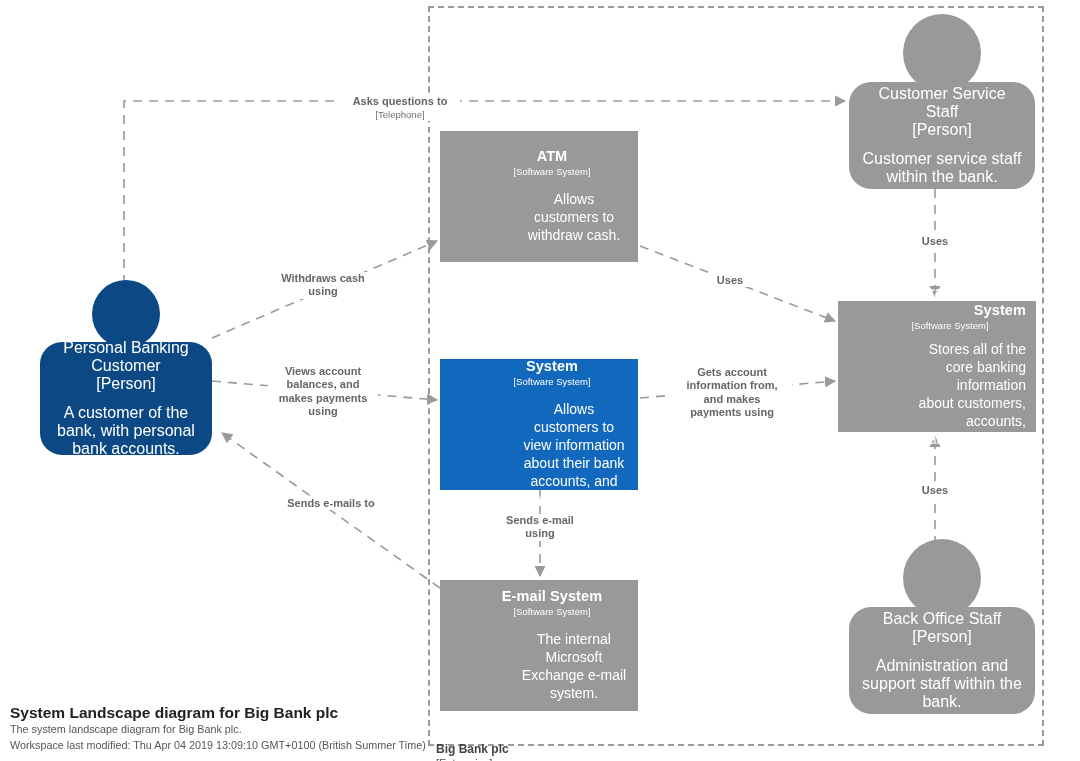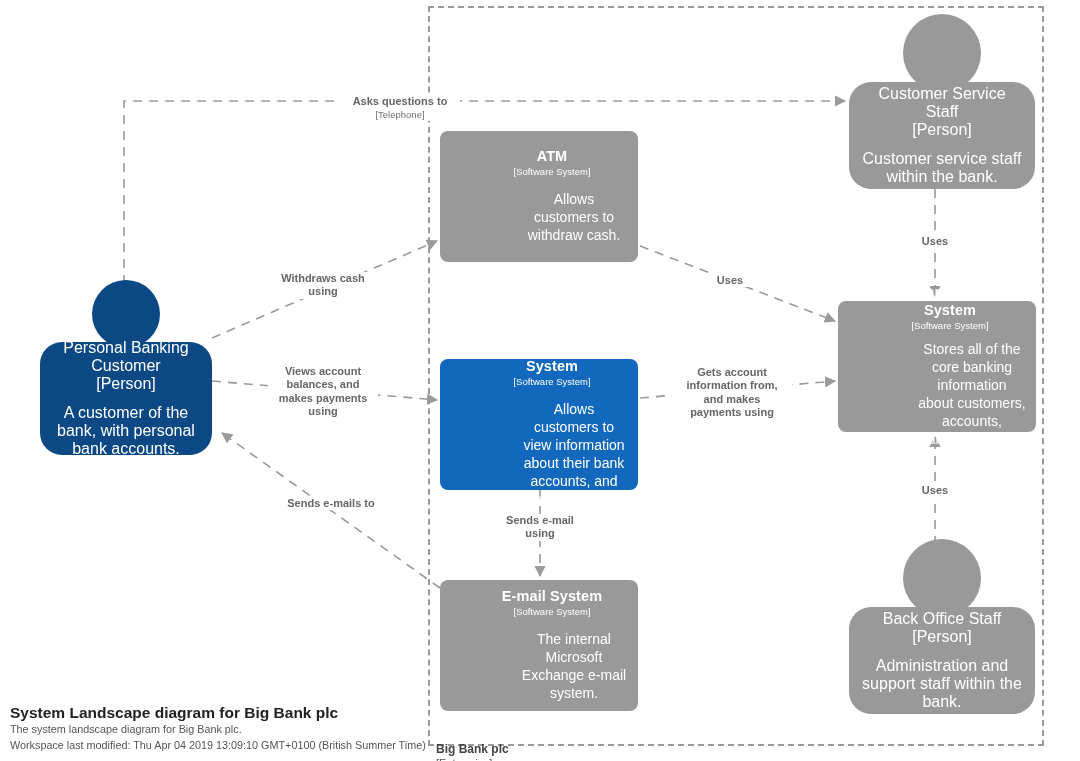"ATM" .sys { border-radius: 8px -> 0 }
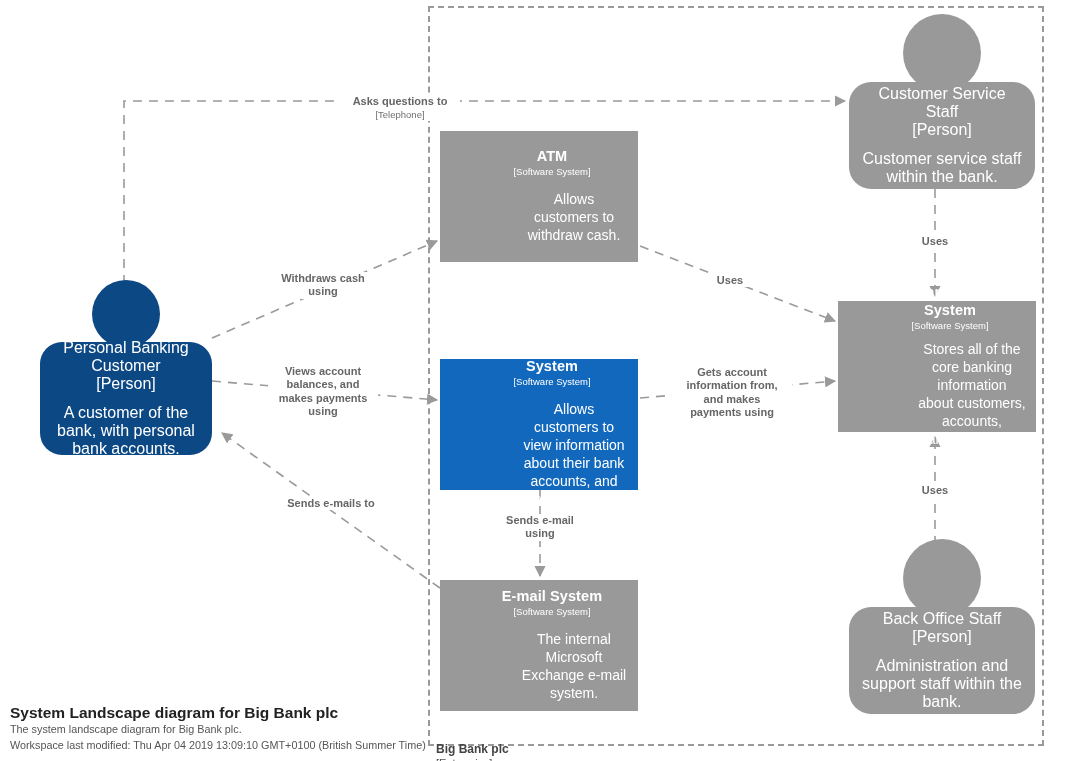"Mainframe Banking System" div.node { text-align: none -> right }
